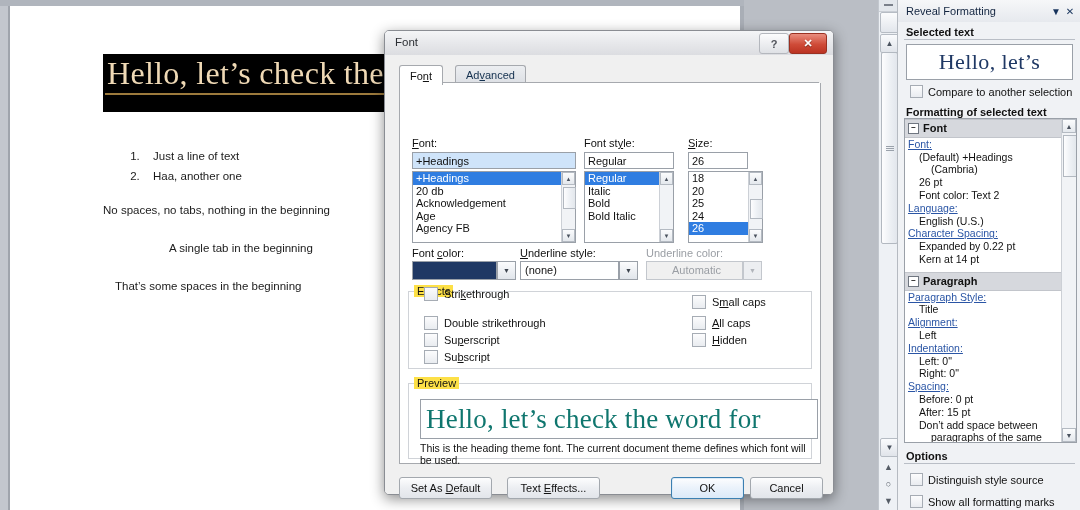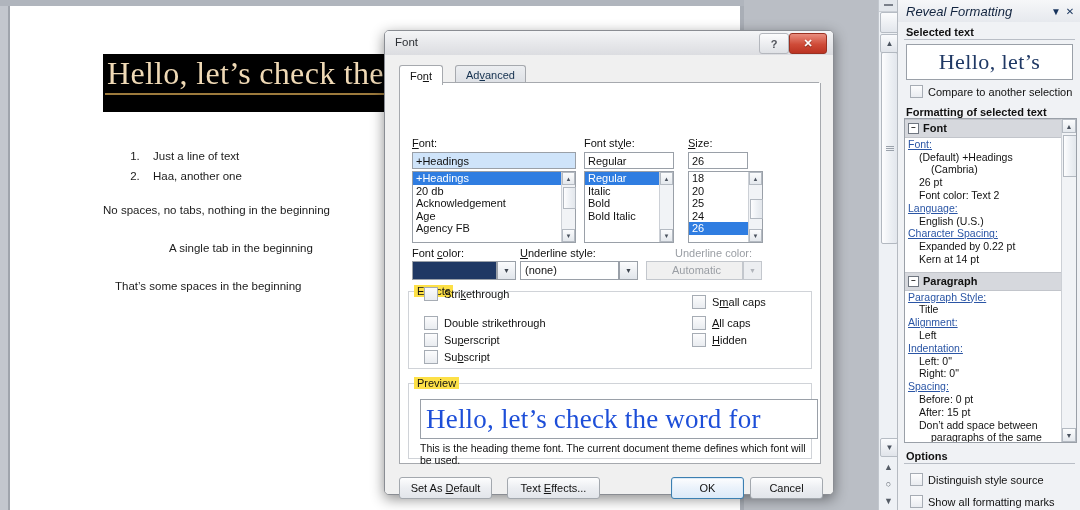"Reveal Formatting" #pane-title { font-size: 13px -> 11px; font-style: italic -> none }
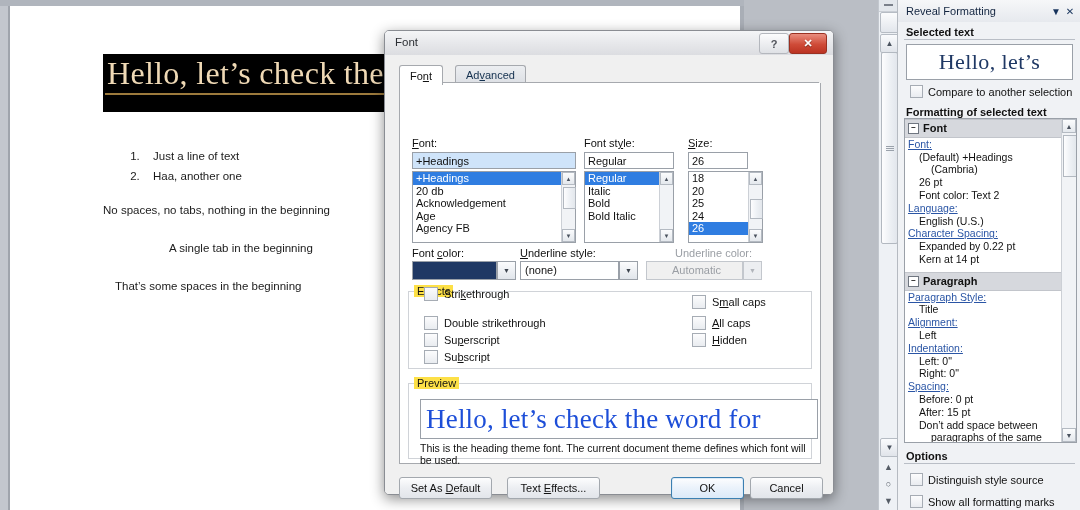"Underline color:" .lbl.dim { margin-left: 29px -> none }
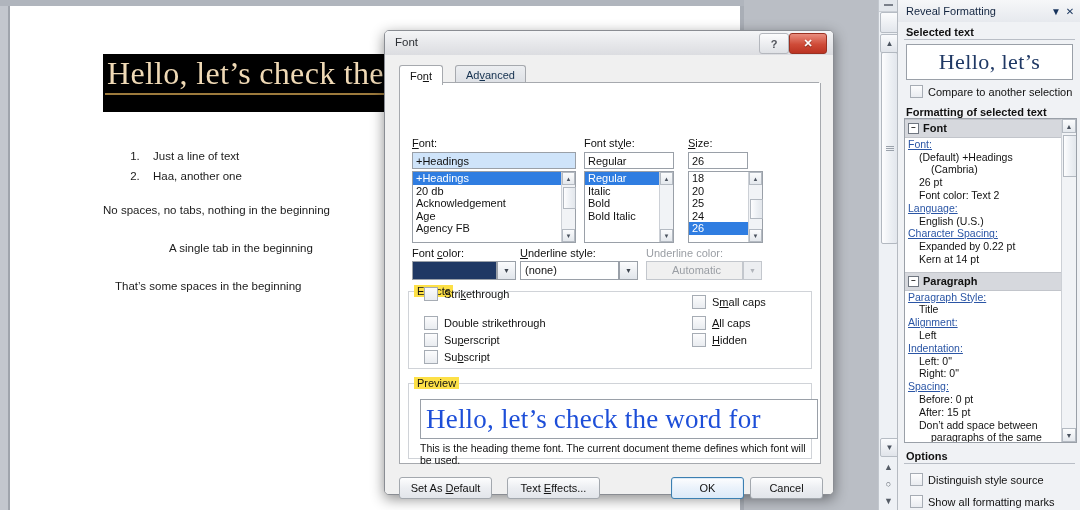"Hello, let’s check the word" #preview-text { color: #1d4ed8 -> #0f766e }
